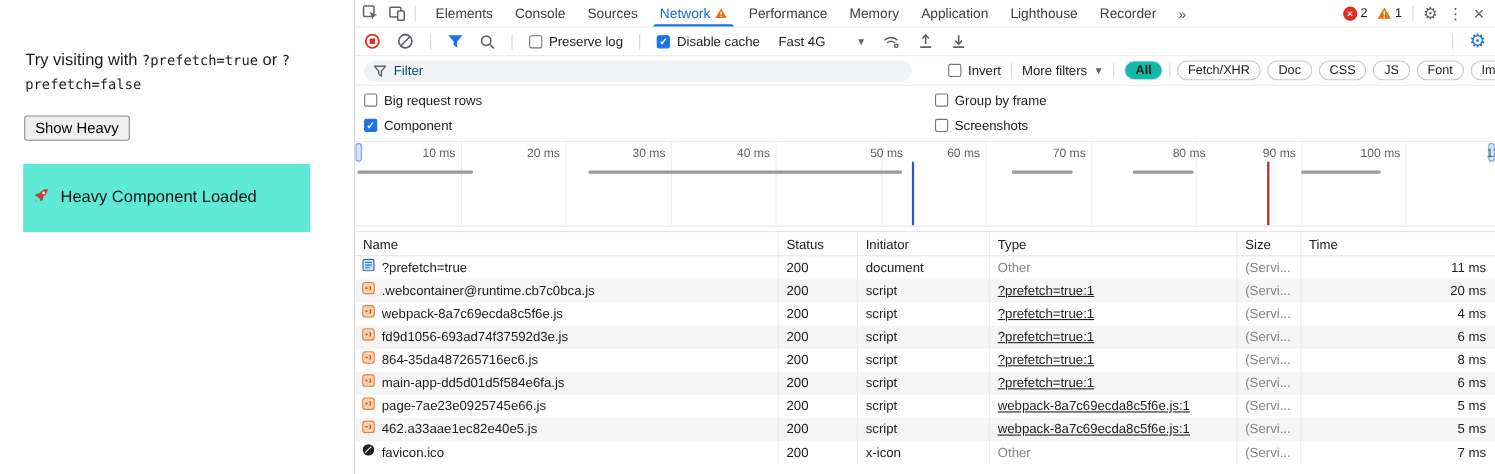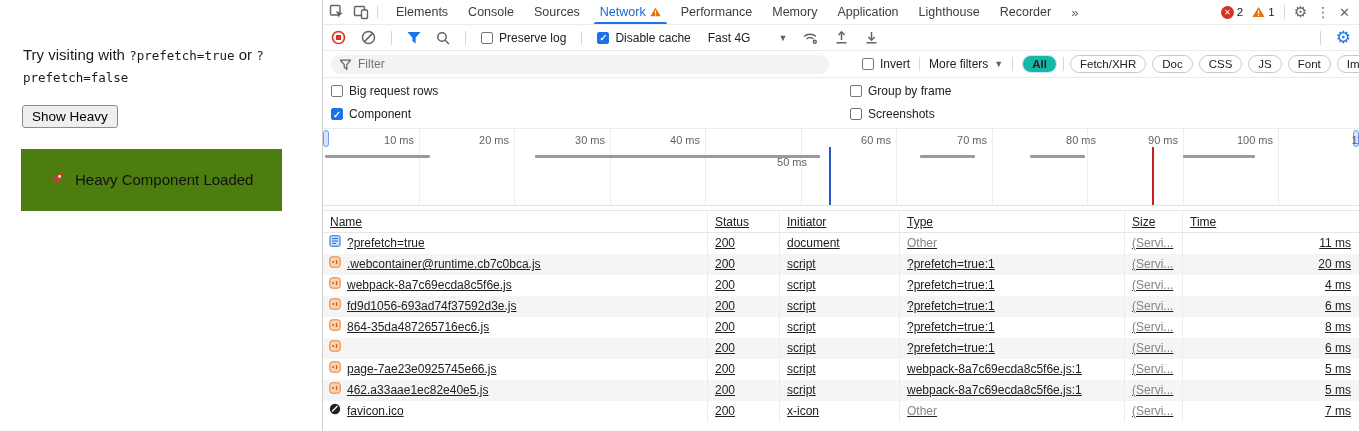"Filter" .filter-input .ph { color: #737373 -> #0c4a6e }
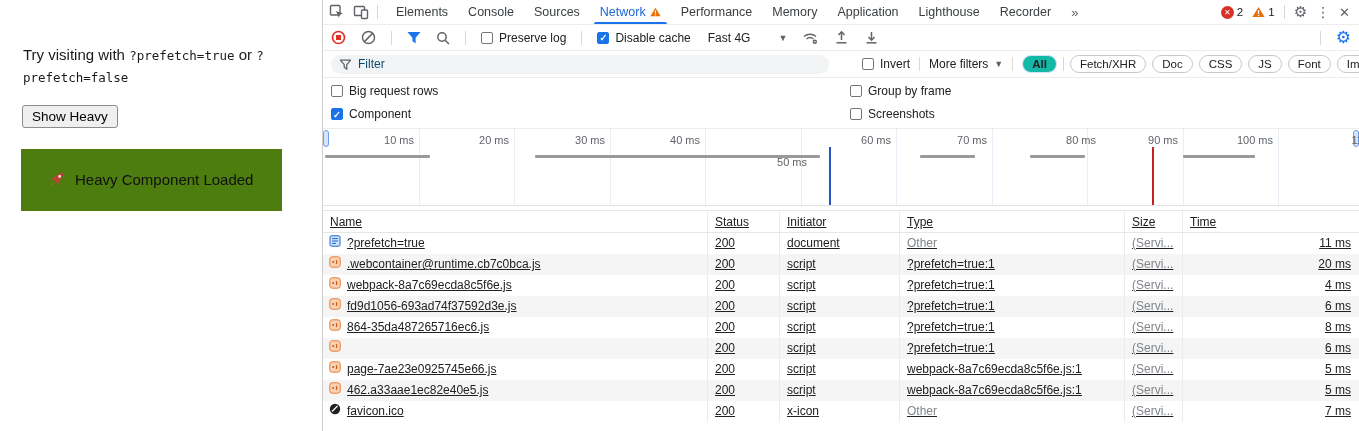"50 ms" span.tick-label { margin-top: 22px -> none; right: 552px -> 538px }
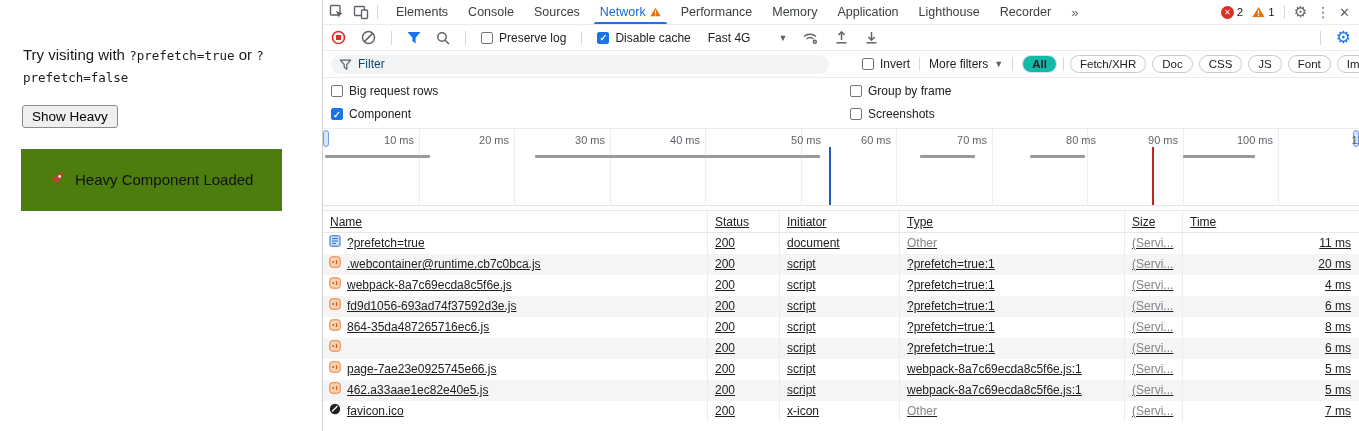"Heavy Component Loaded" .loaded-banner { background: #4d7c0f -> #5eead4; padding-left: 28px -> 8px }
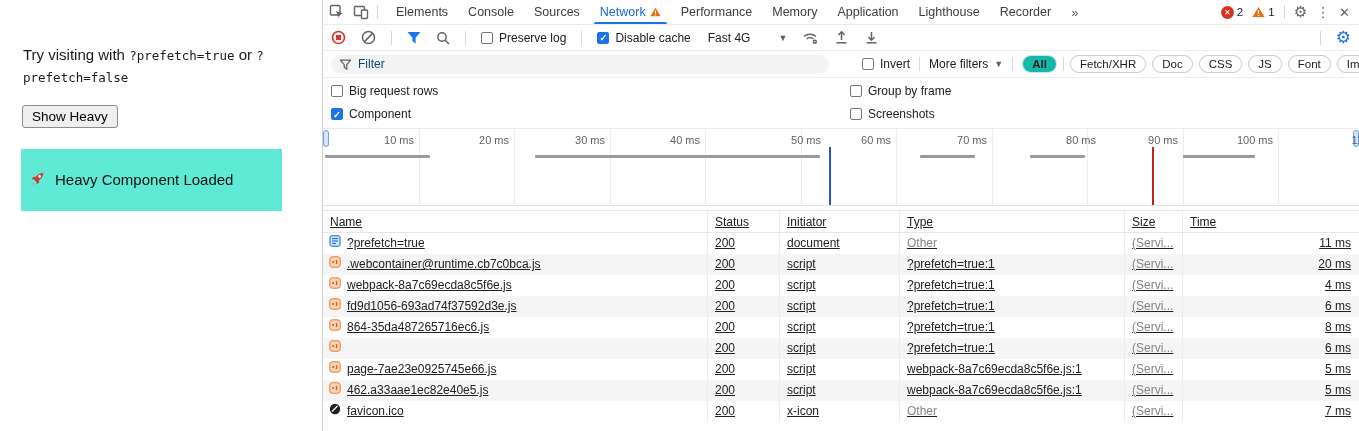"Name" .grid-row { text-decoration: underline -> none }
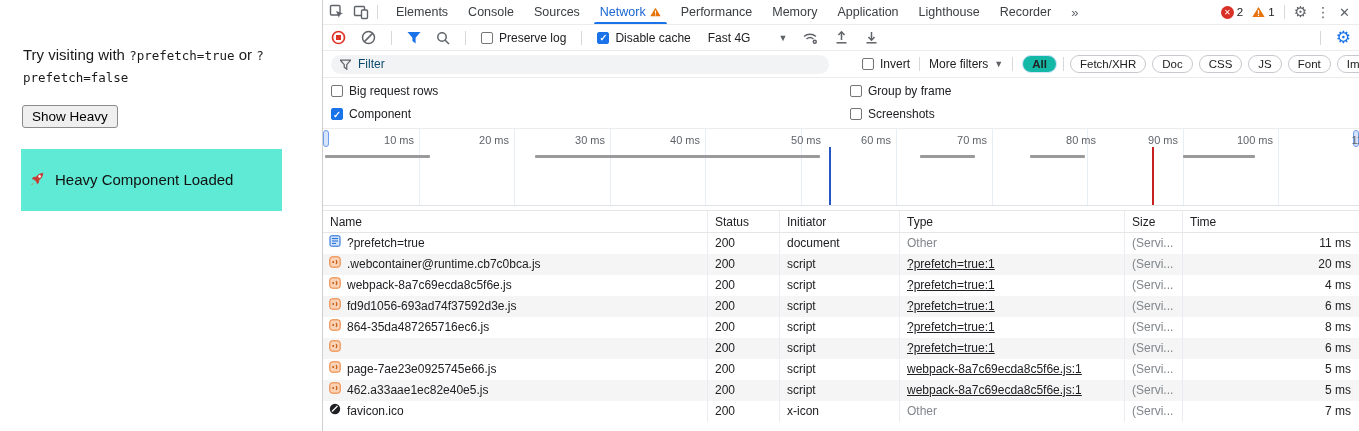"main-app-dd5d01d5f584e6fa.js" span.req-name { html: none -> <span>main-app-dd5d01d5f584e6fa.js</span> }
